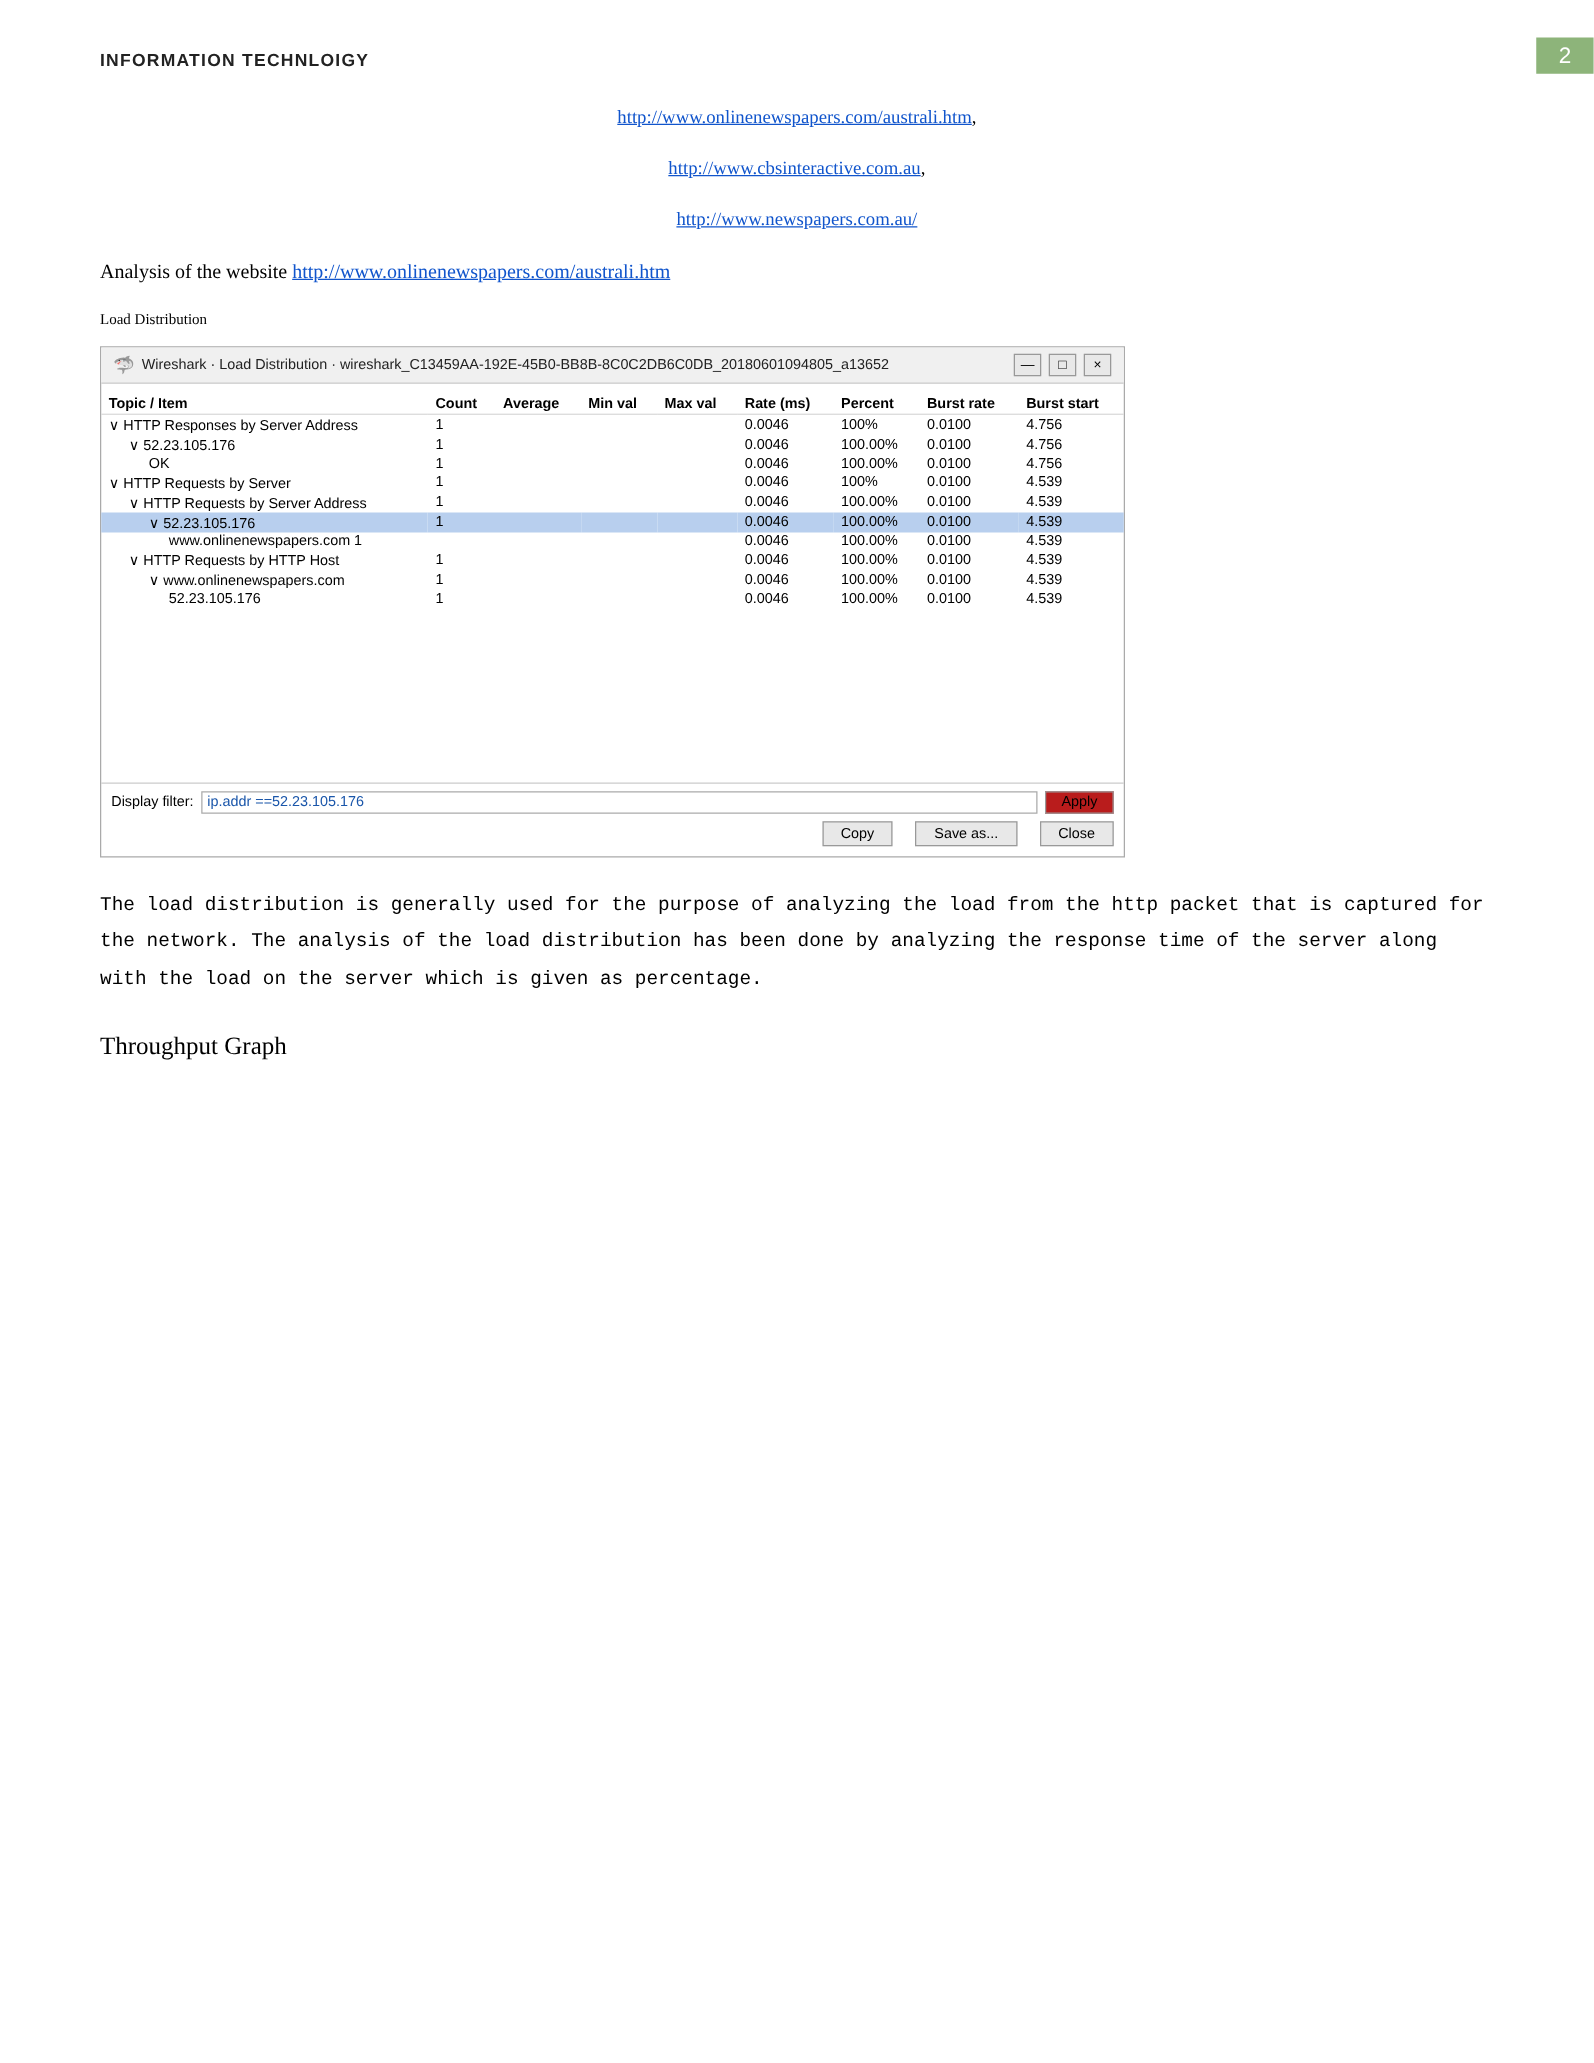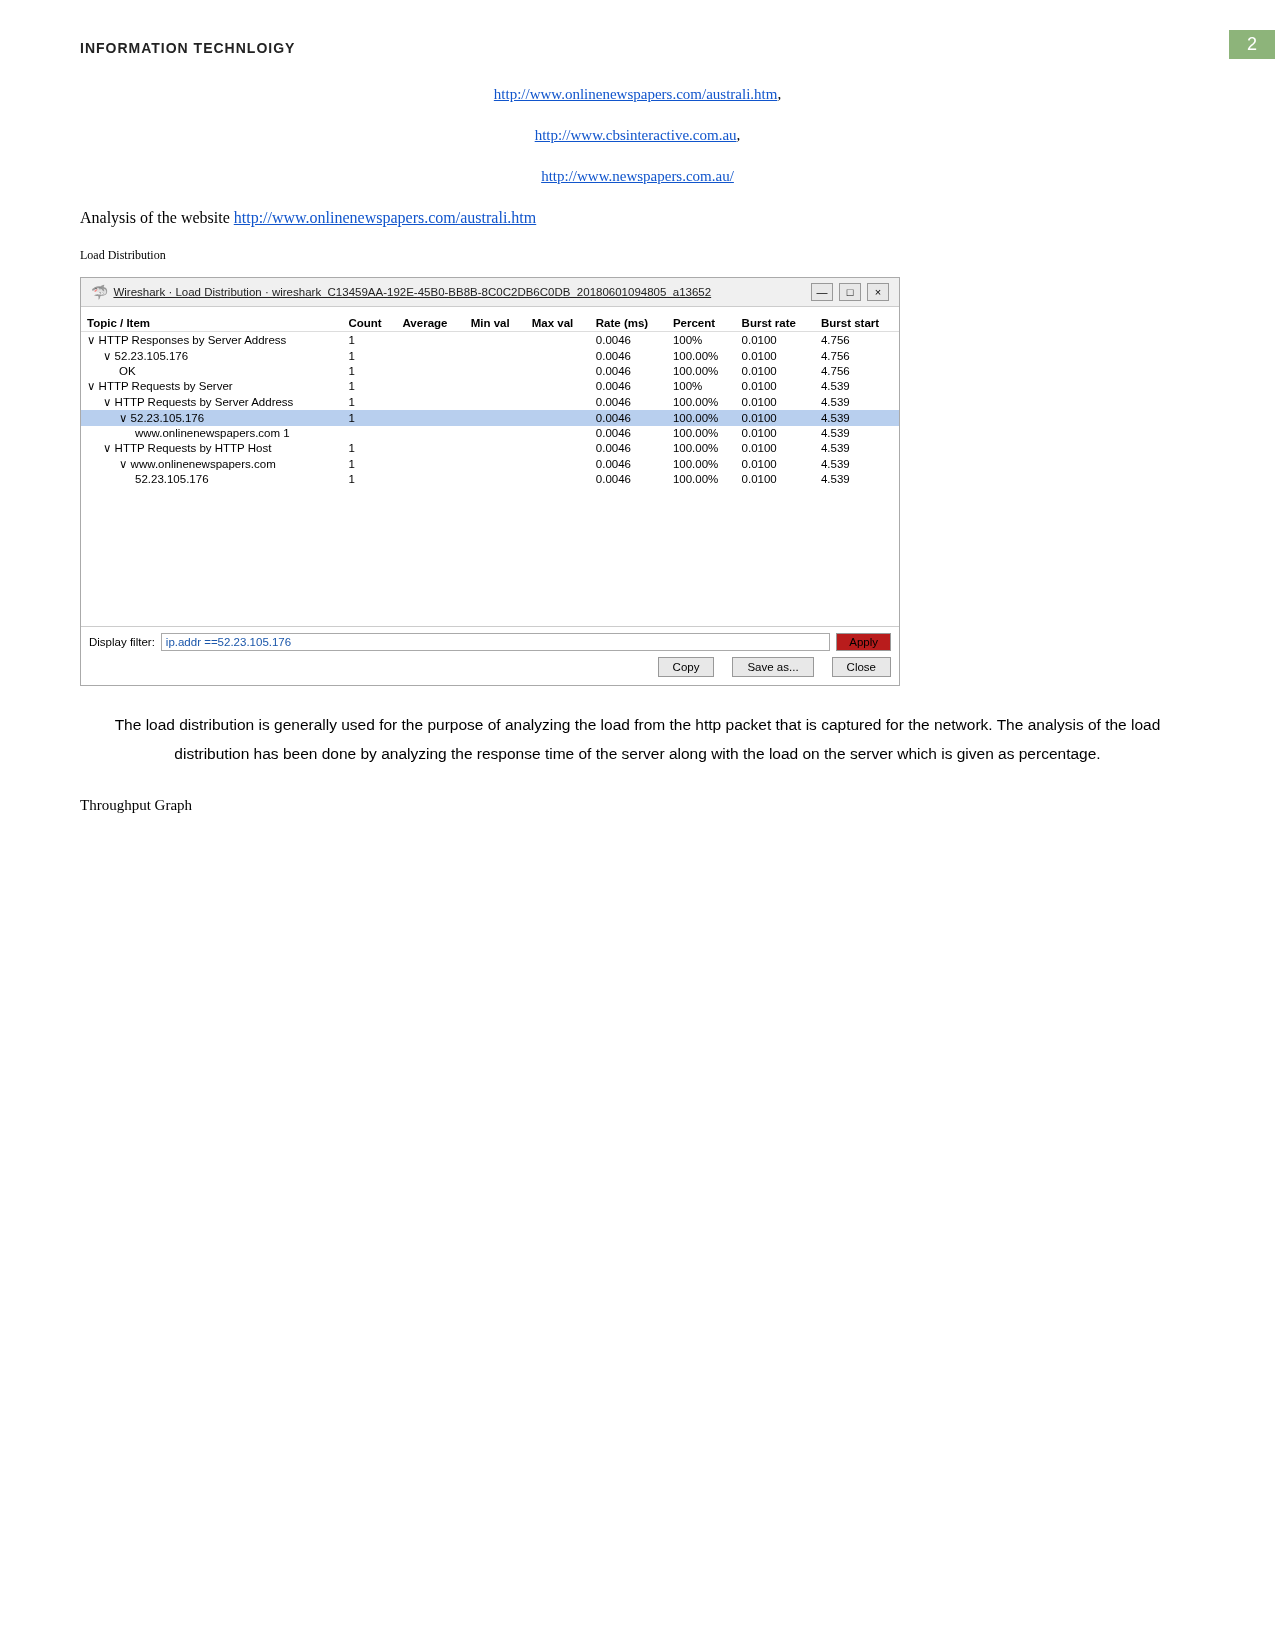"Wireshark · Load Distribution ·" .ws-title-text { text-decoration: underline -> none }
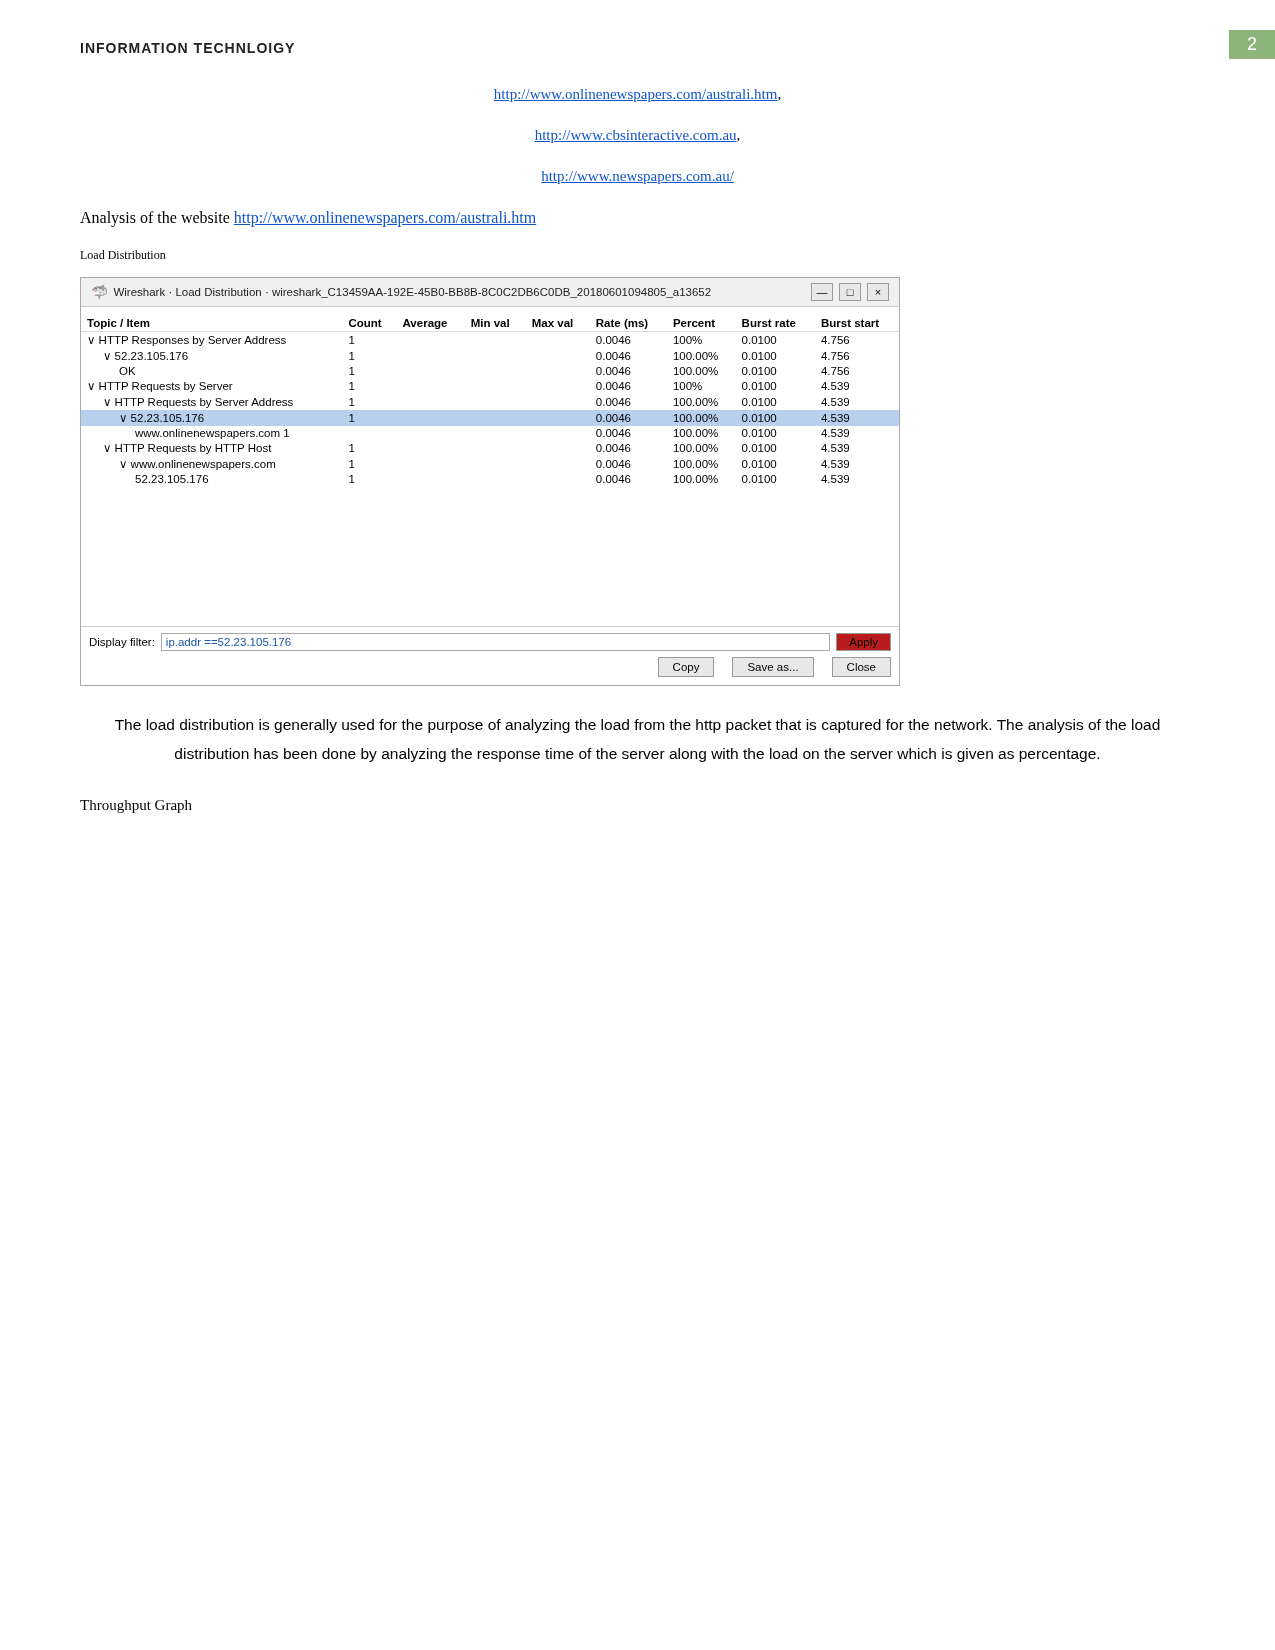"The load distribution is generally" .body-text { font-family: Liberation Sans, sans-serif -> Liberation Mono, monospace; text-align: center -> none }
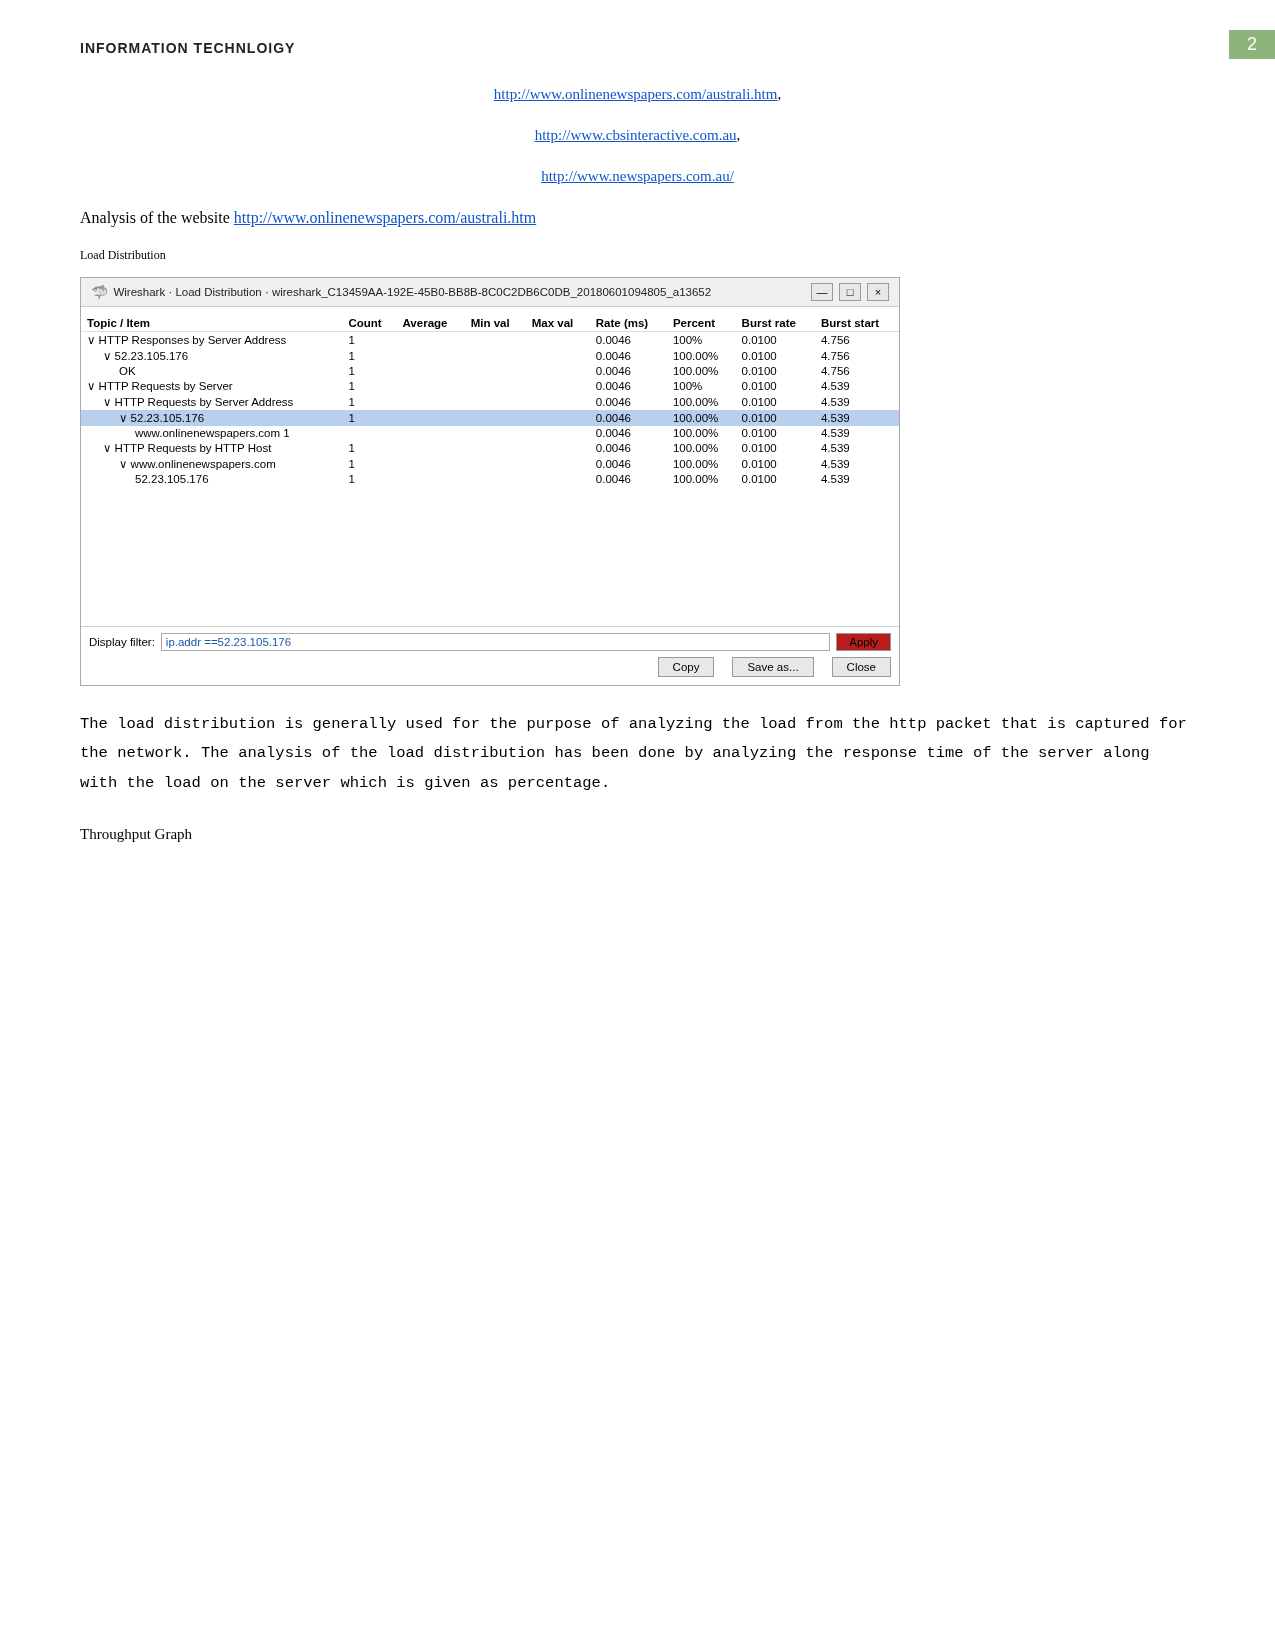"Throughput Graph" .throughput-title { font-size: 15px -> 20px }
